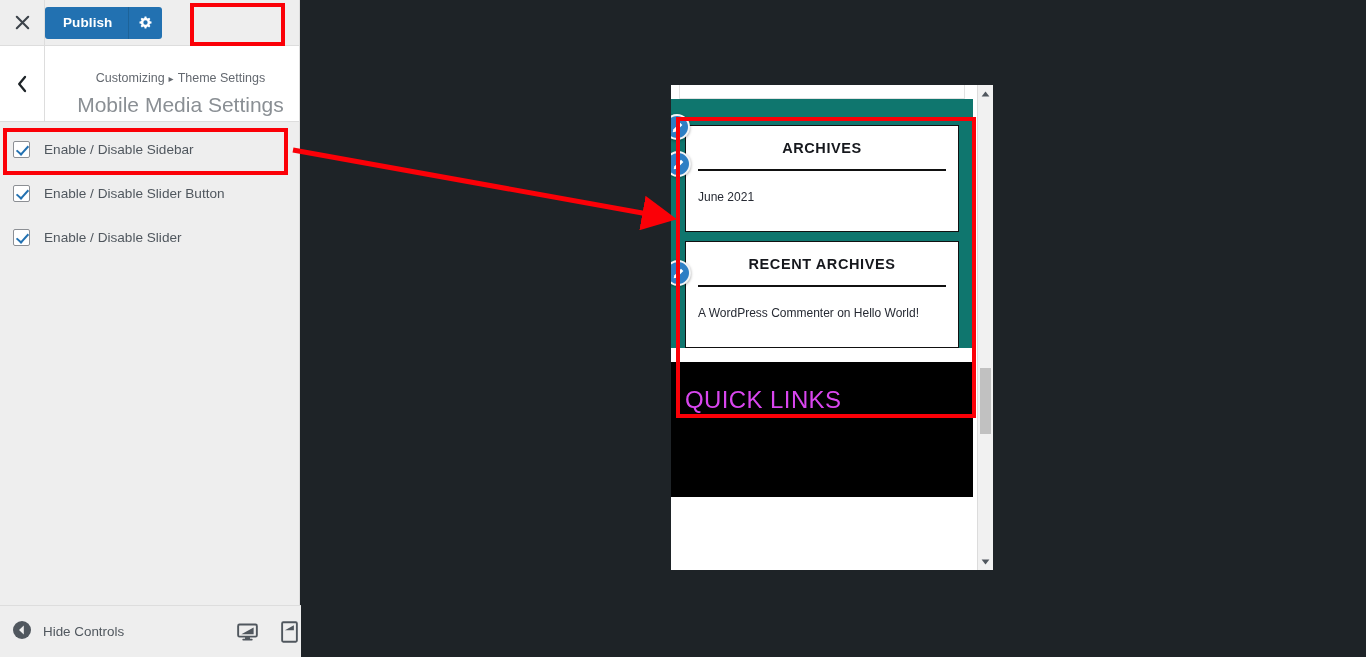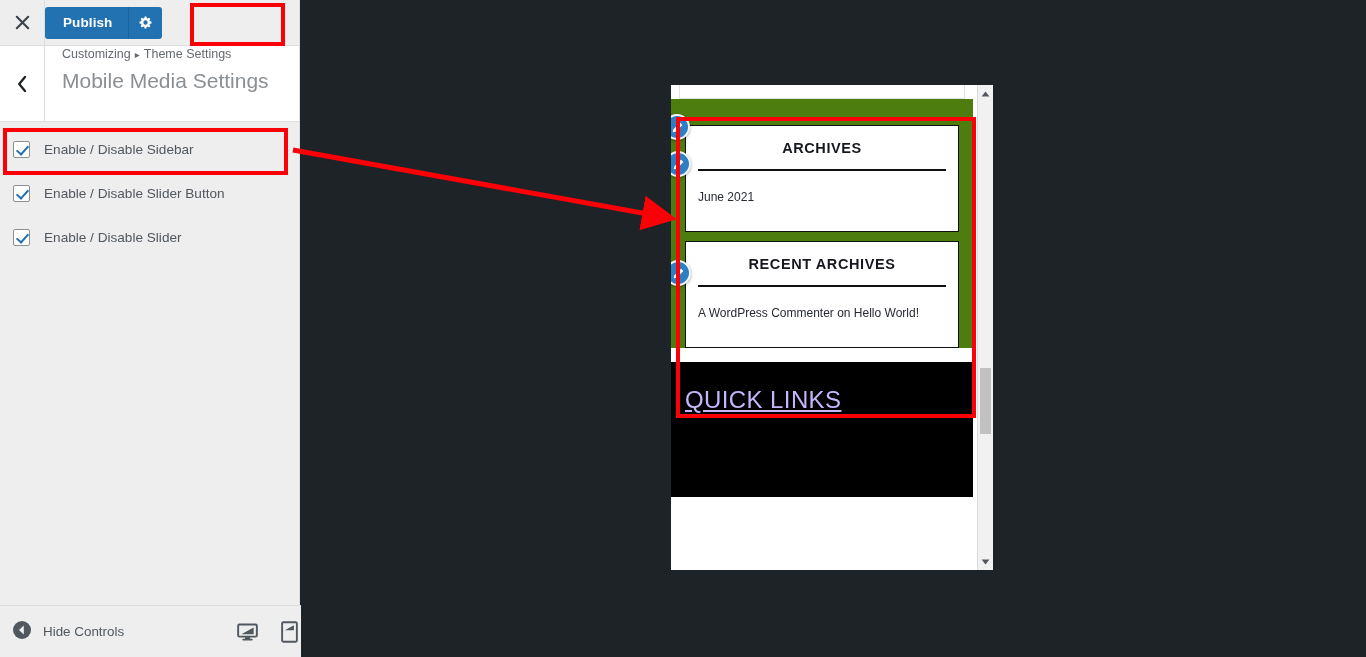"Customizing ▸ Theme Settings" .head-text { padding: 0 0 0 17px -> 24px 0 0 17px; text-align: none -> center }
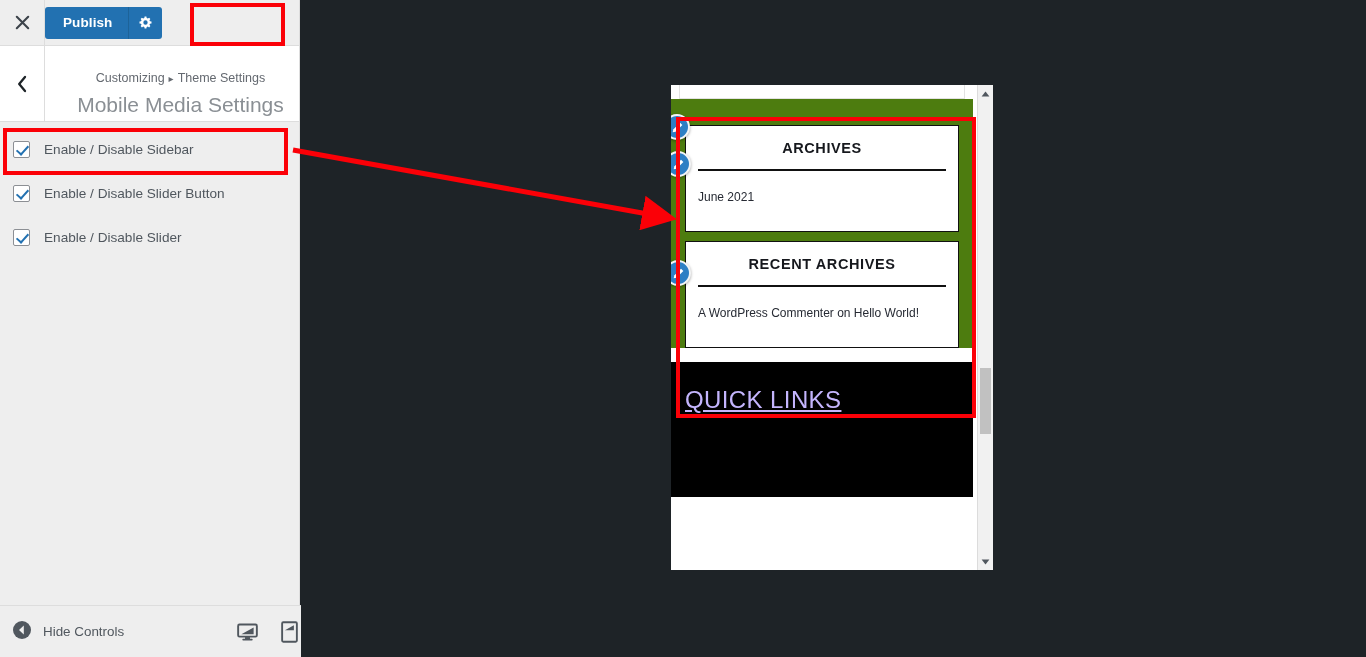"ARCHIVES" .sidebar-widgets { background: #4d7c0f -> #0f766e }
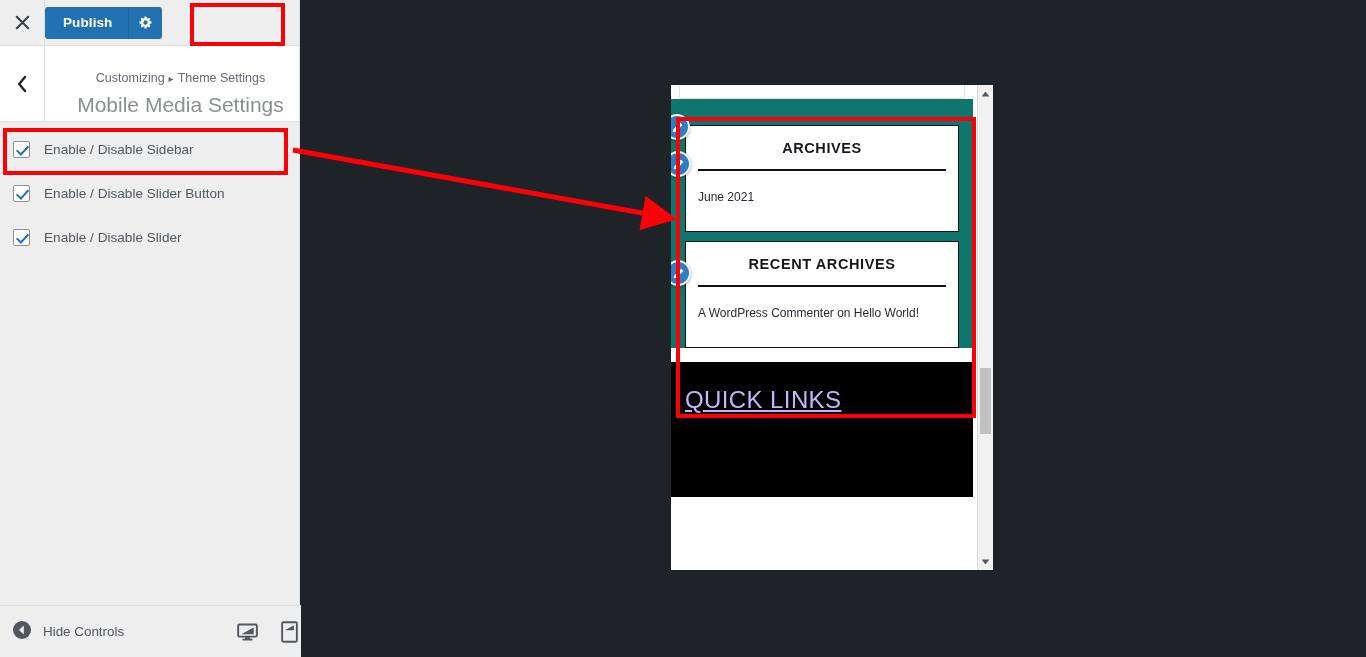"QUICK LINKS" .footer-title { color: #c4b5fd -> #d946ef; text-decoration: underline -> none }
